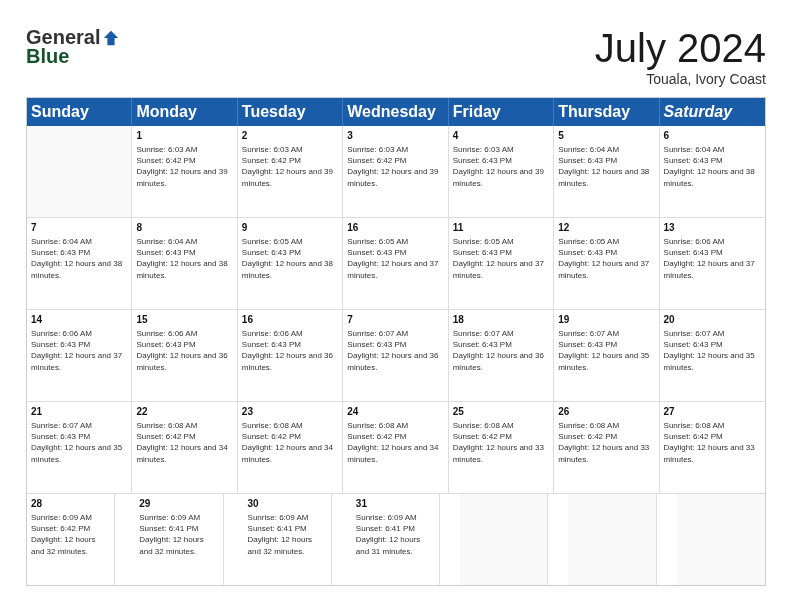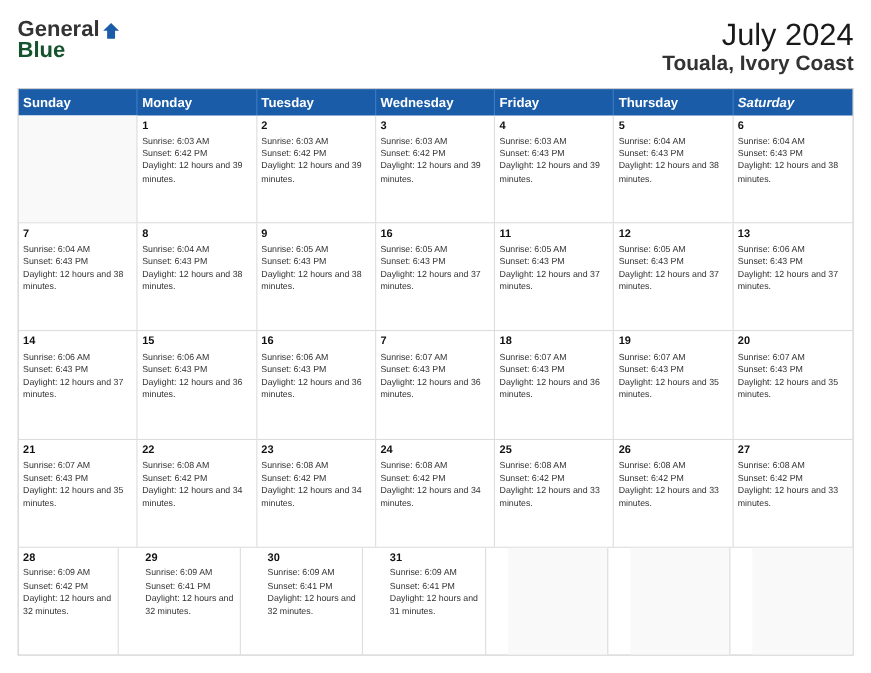"General" .page { padding: 16px -> 26px }
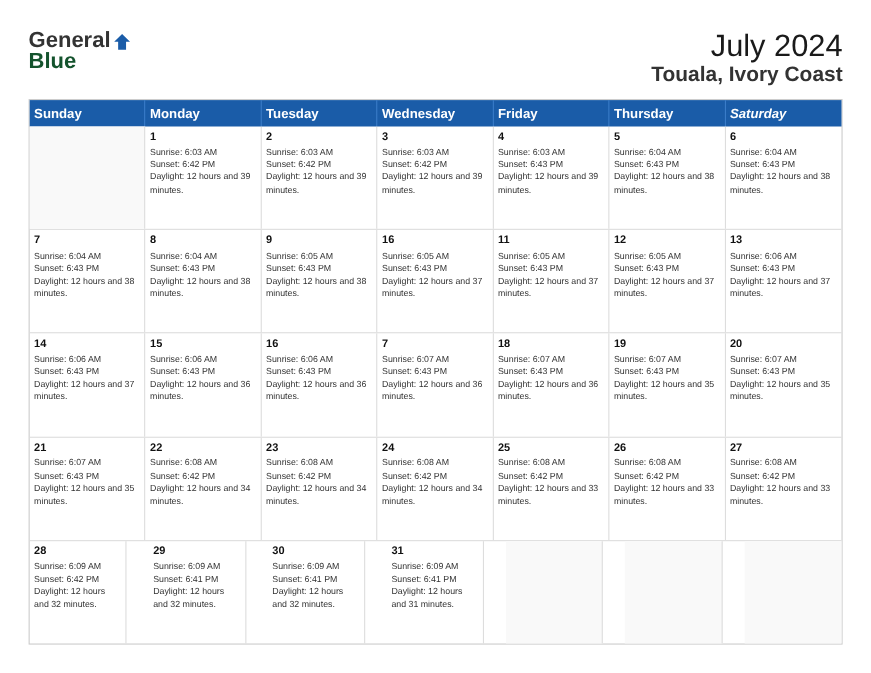"July 2024" .month-title { font-size: 28px -> 40px }
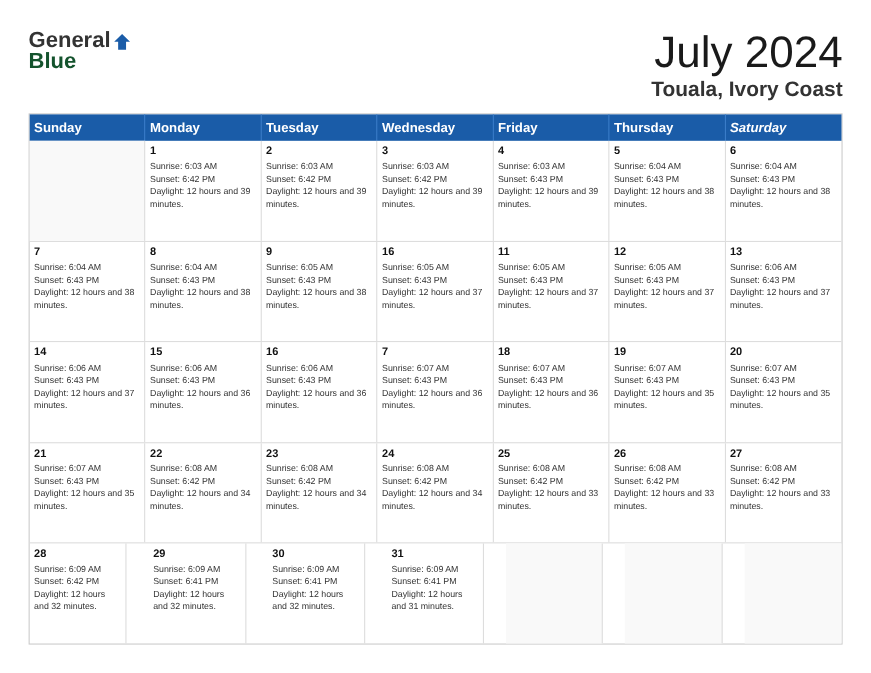"Touala, Ivory Coast" .location { font-size: 19px -> 14px; font-weight: bold -> none }
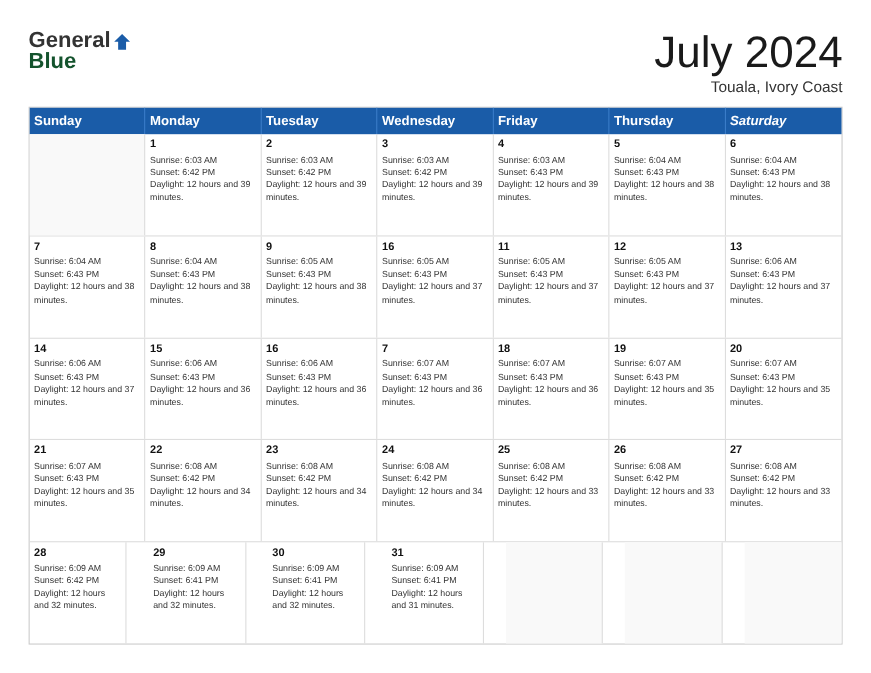"Sunday" .cal-header-cell { font-size: 12px -> 16px }
